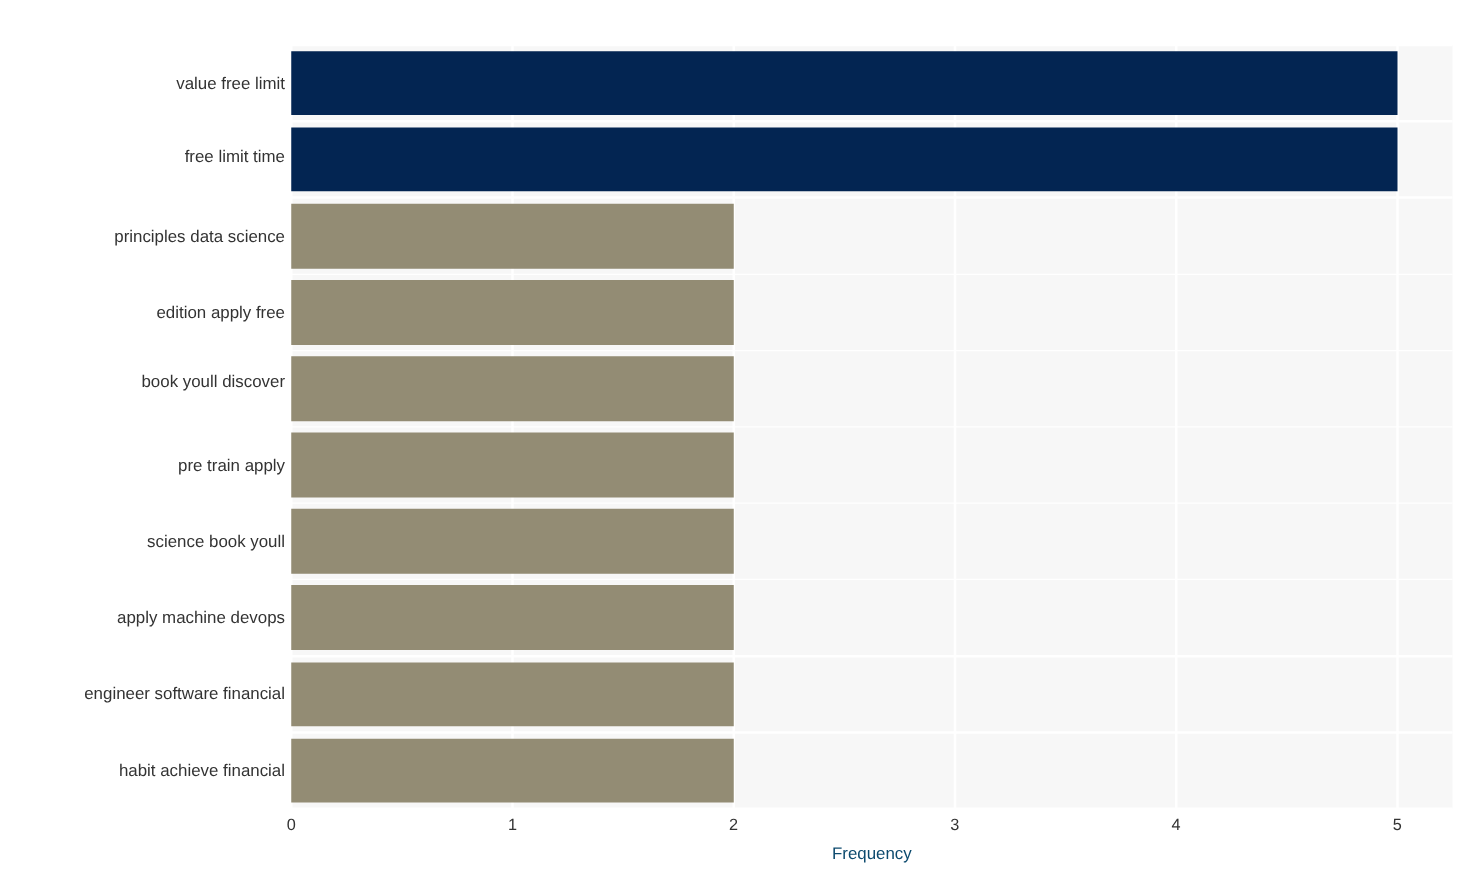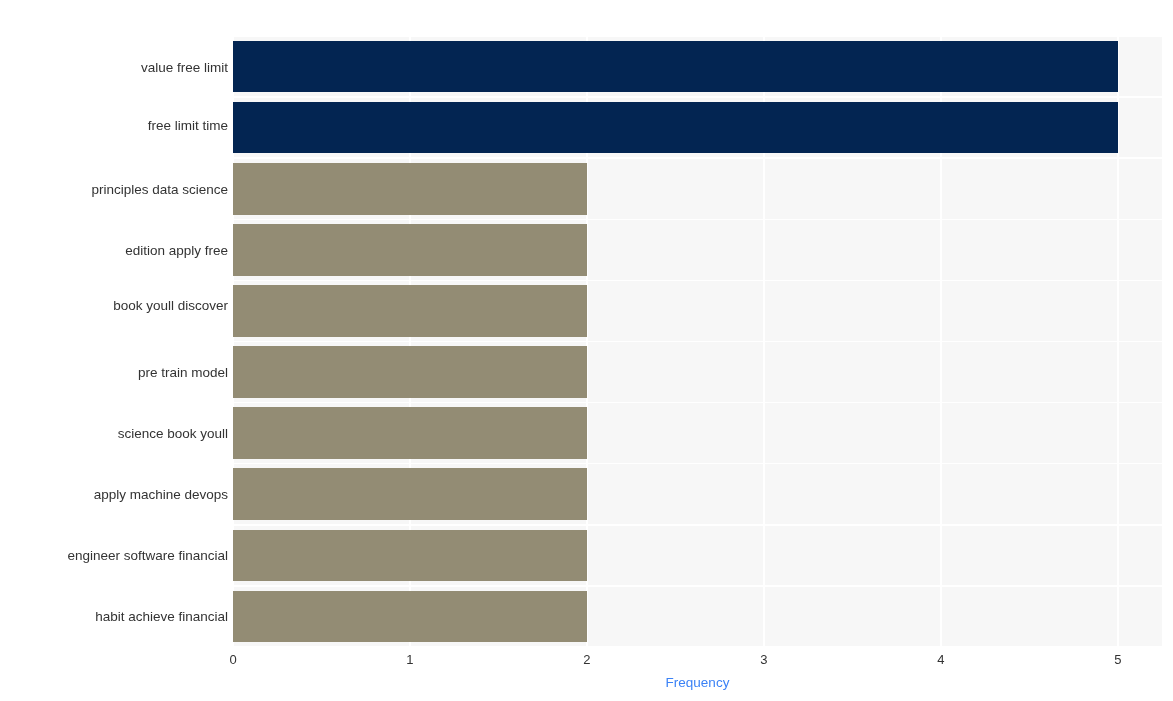"pre train model" div.ytick { text: model -> apply }
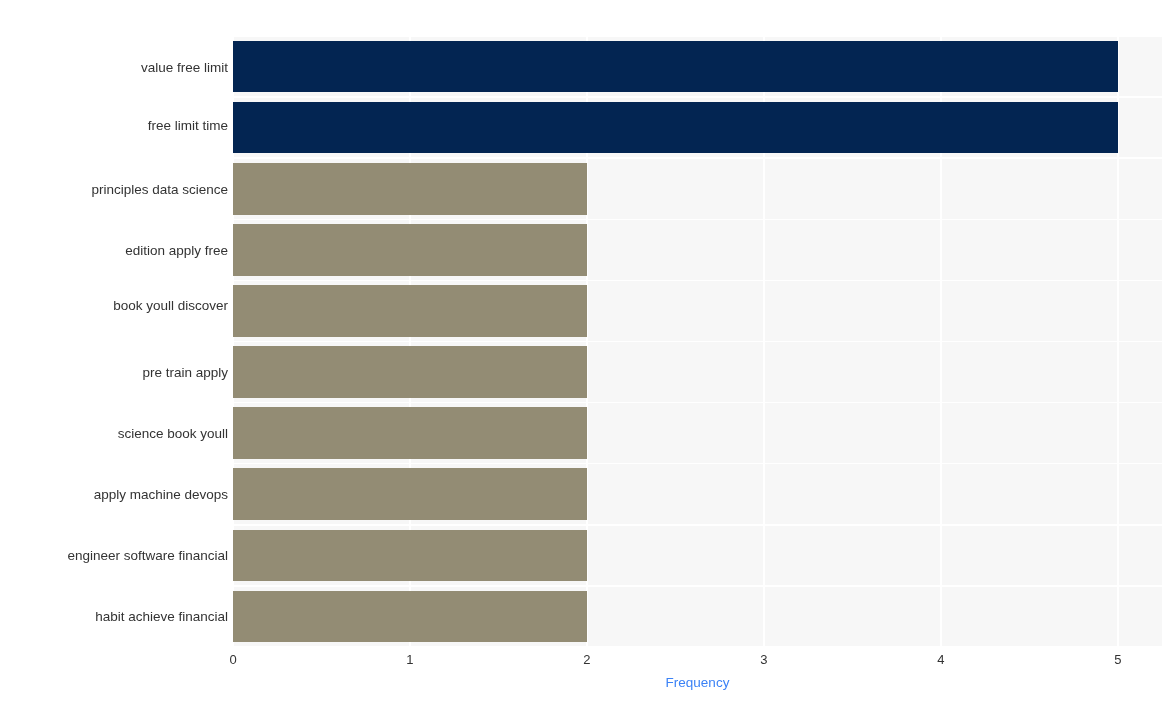"Frequency" #xaxis-label { color: #3b82f6 -> #0c4a6e }
